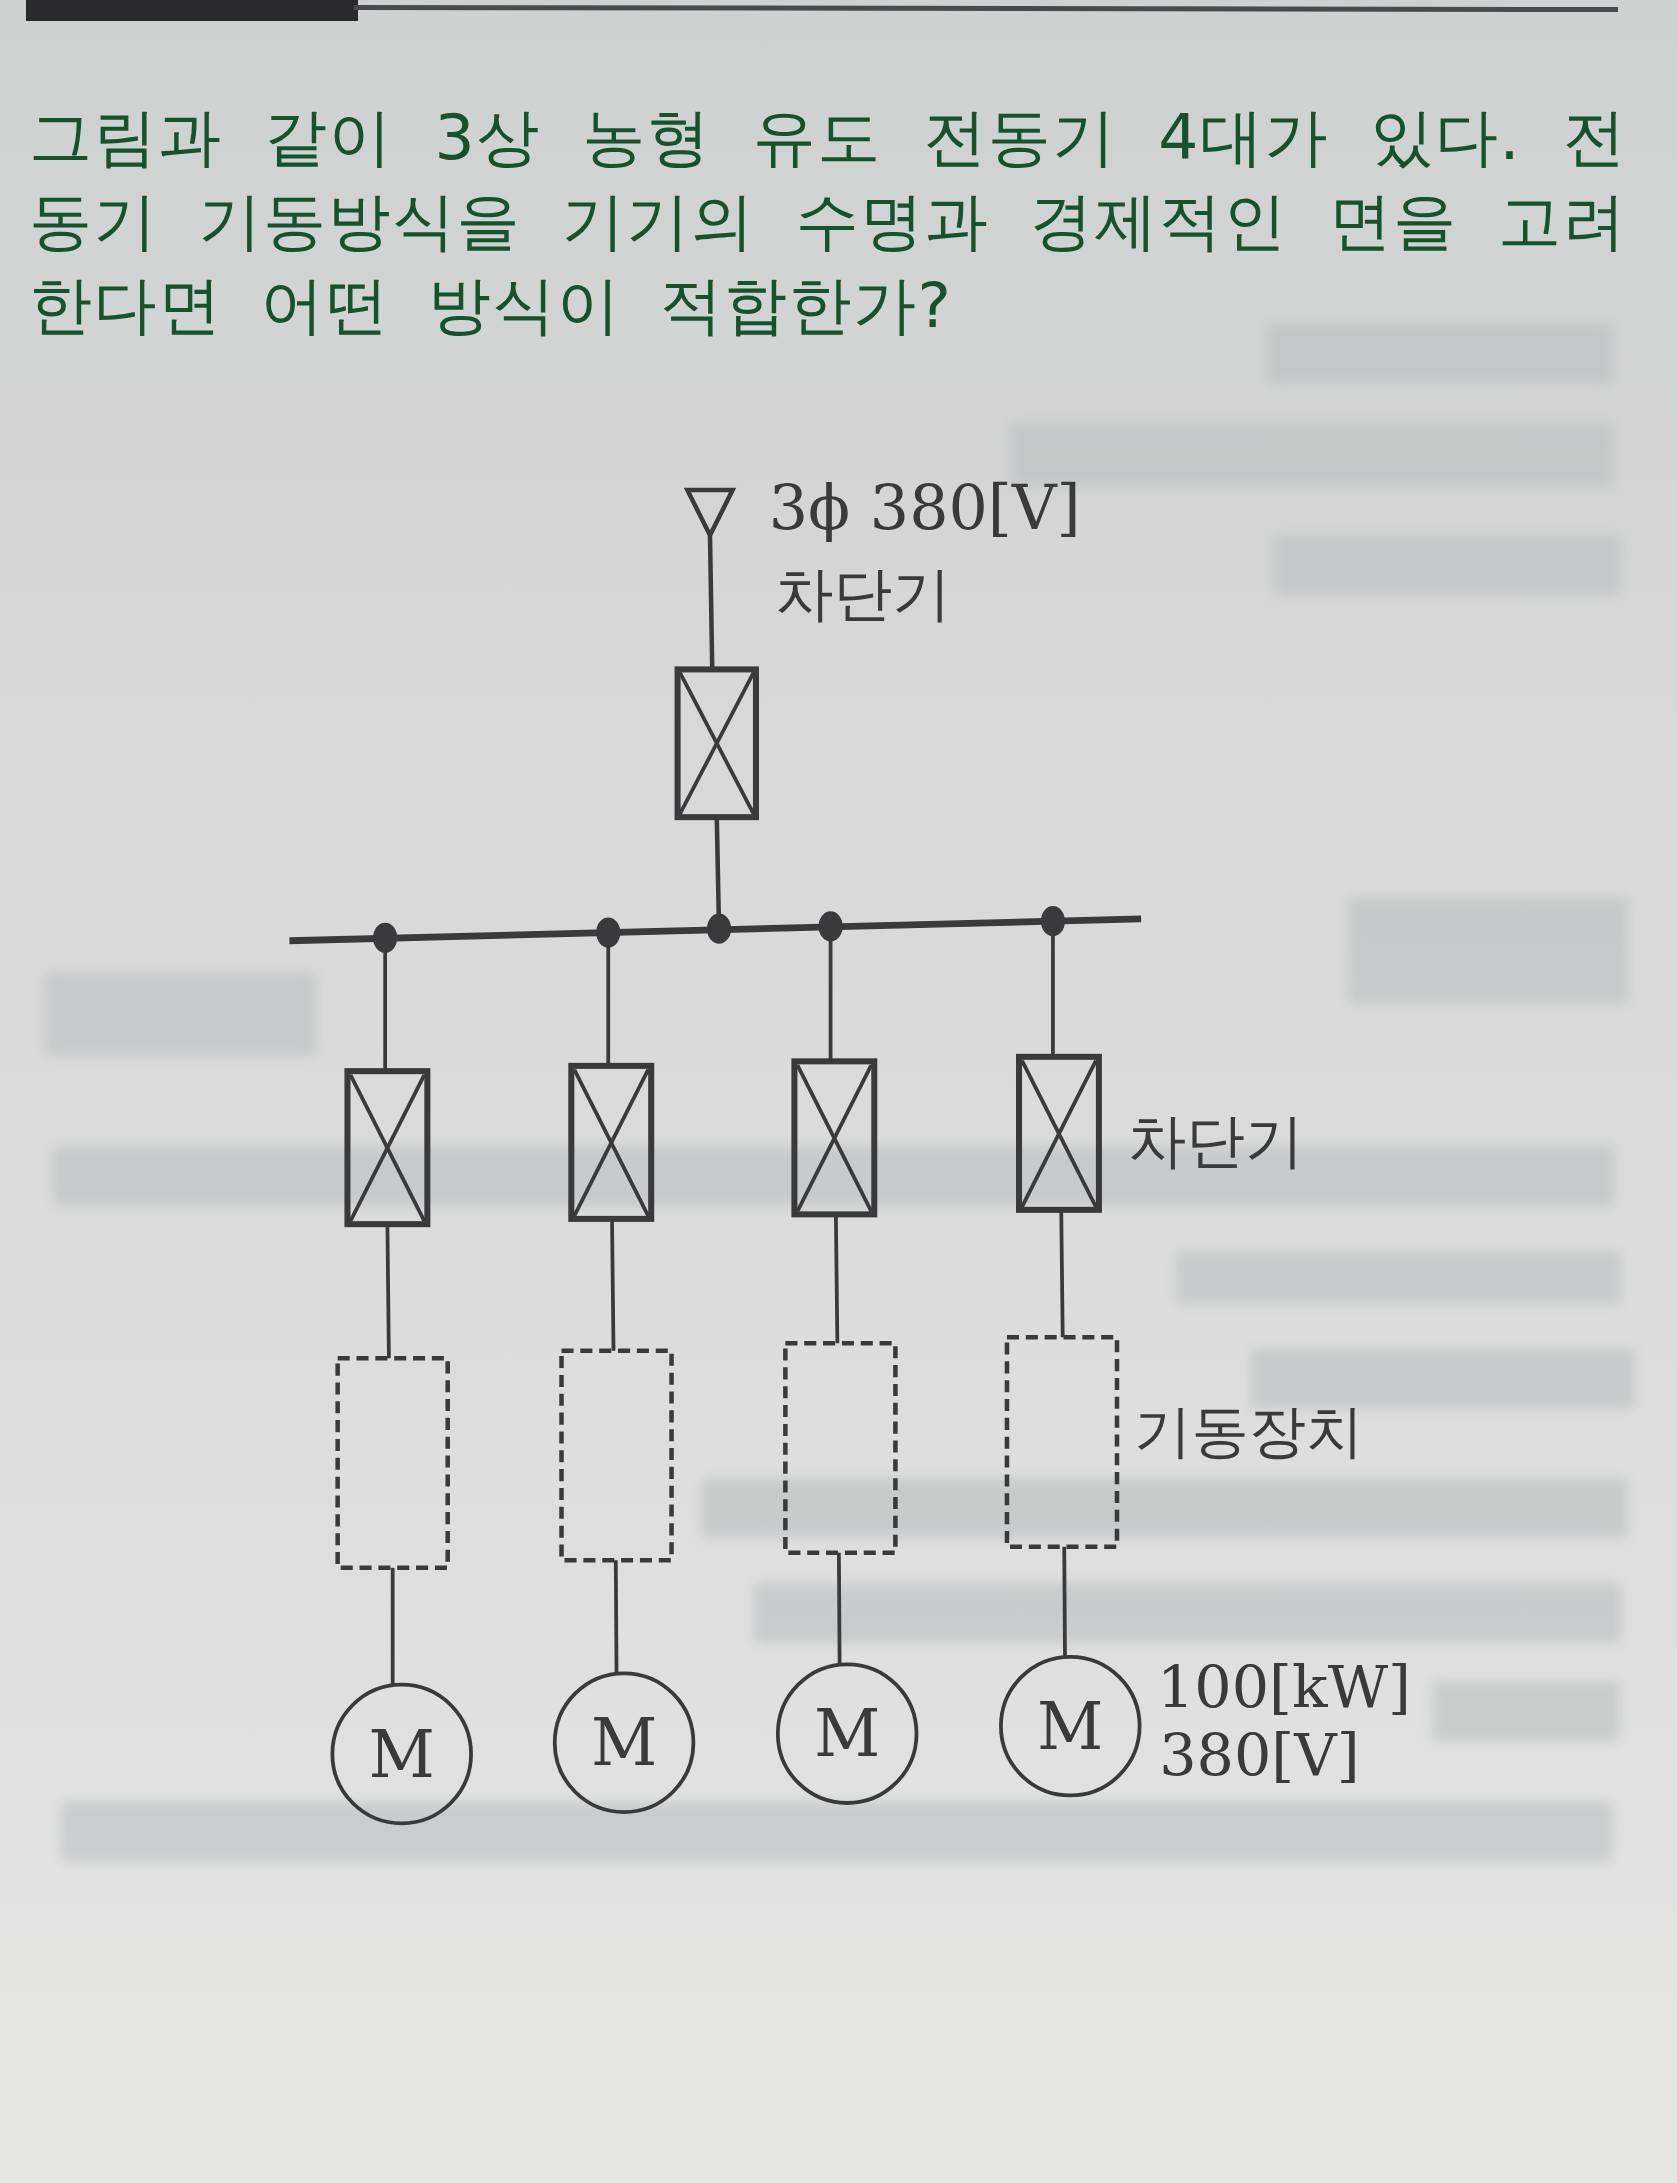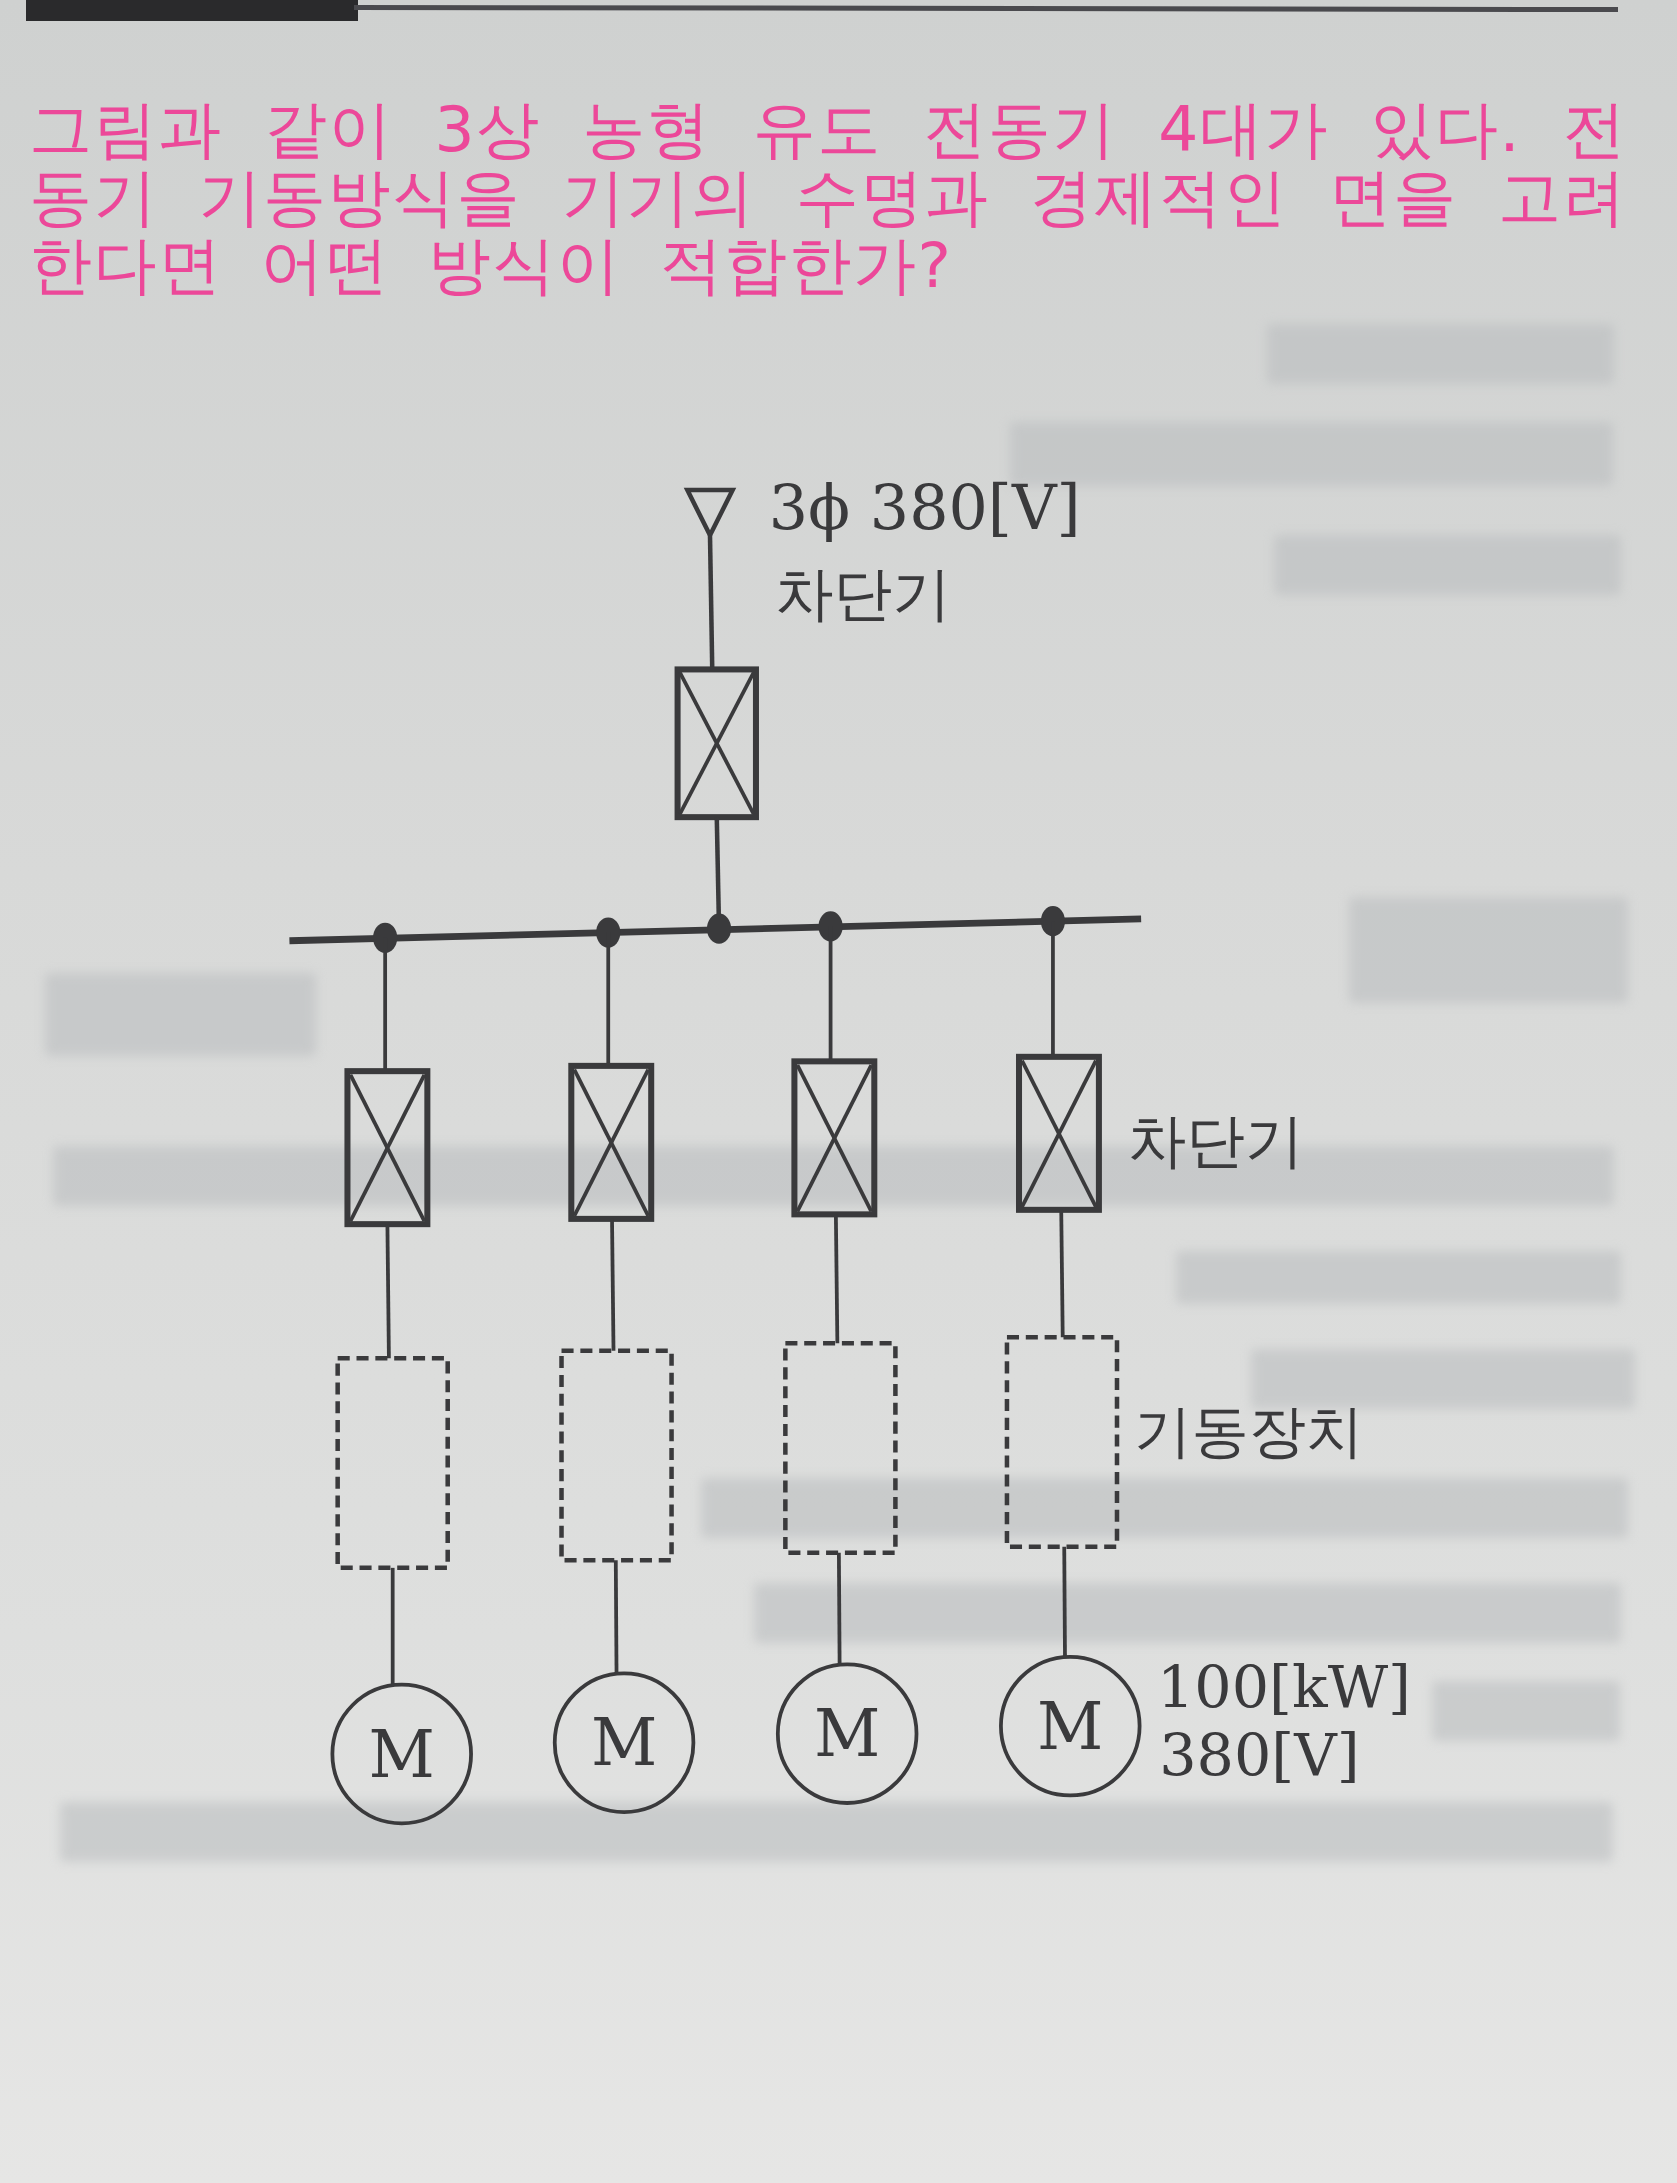"그림과 같이 3상 농형 유도" .question { color: #ec4899 -> #14532d; line-height: 68px -> 84px }
